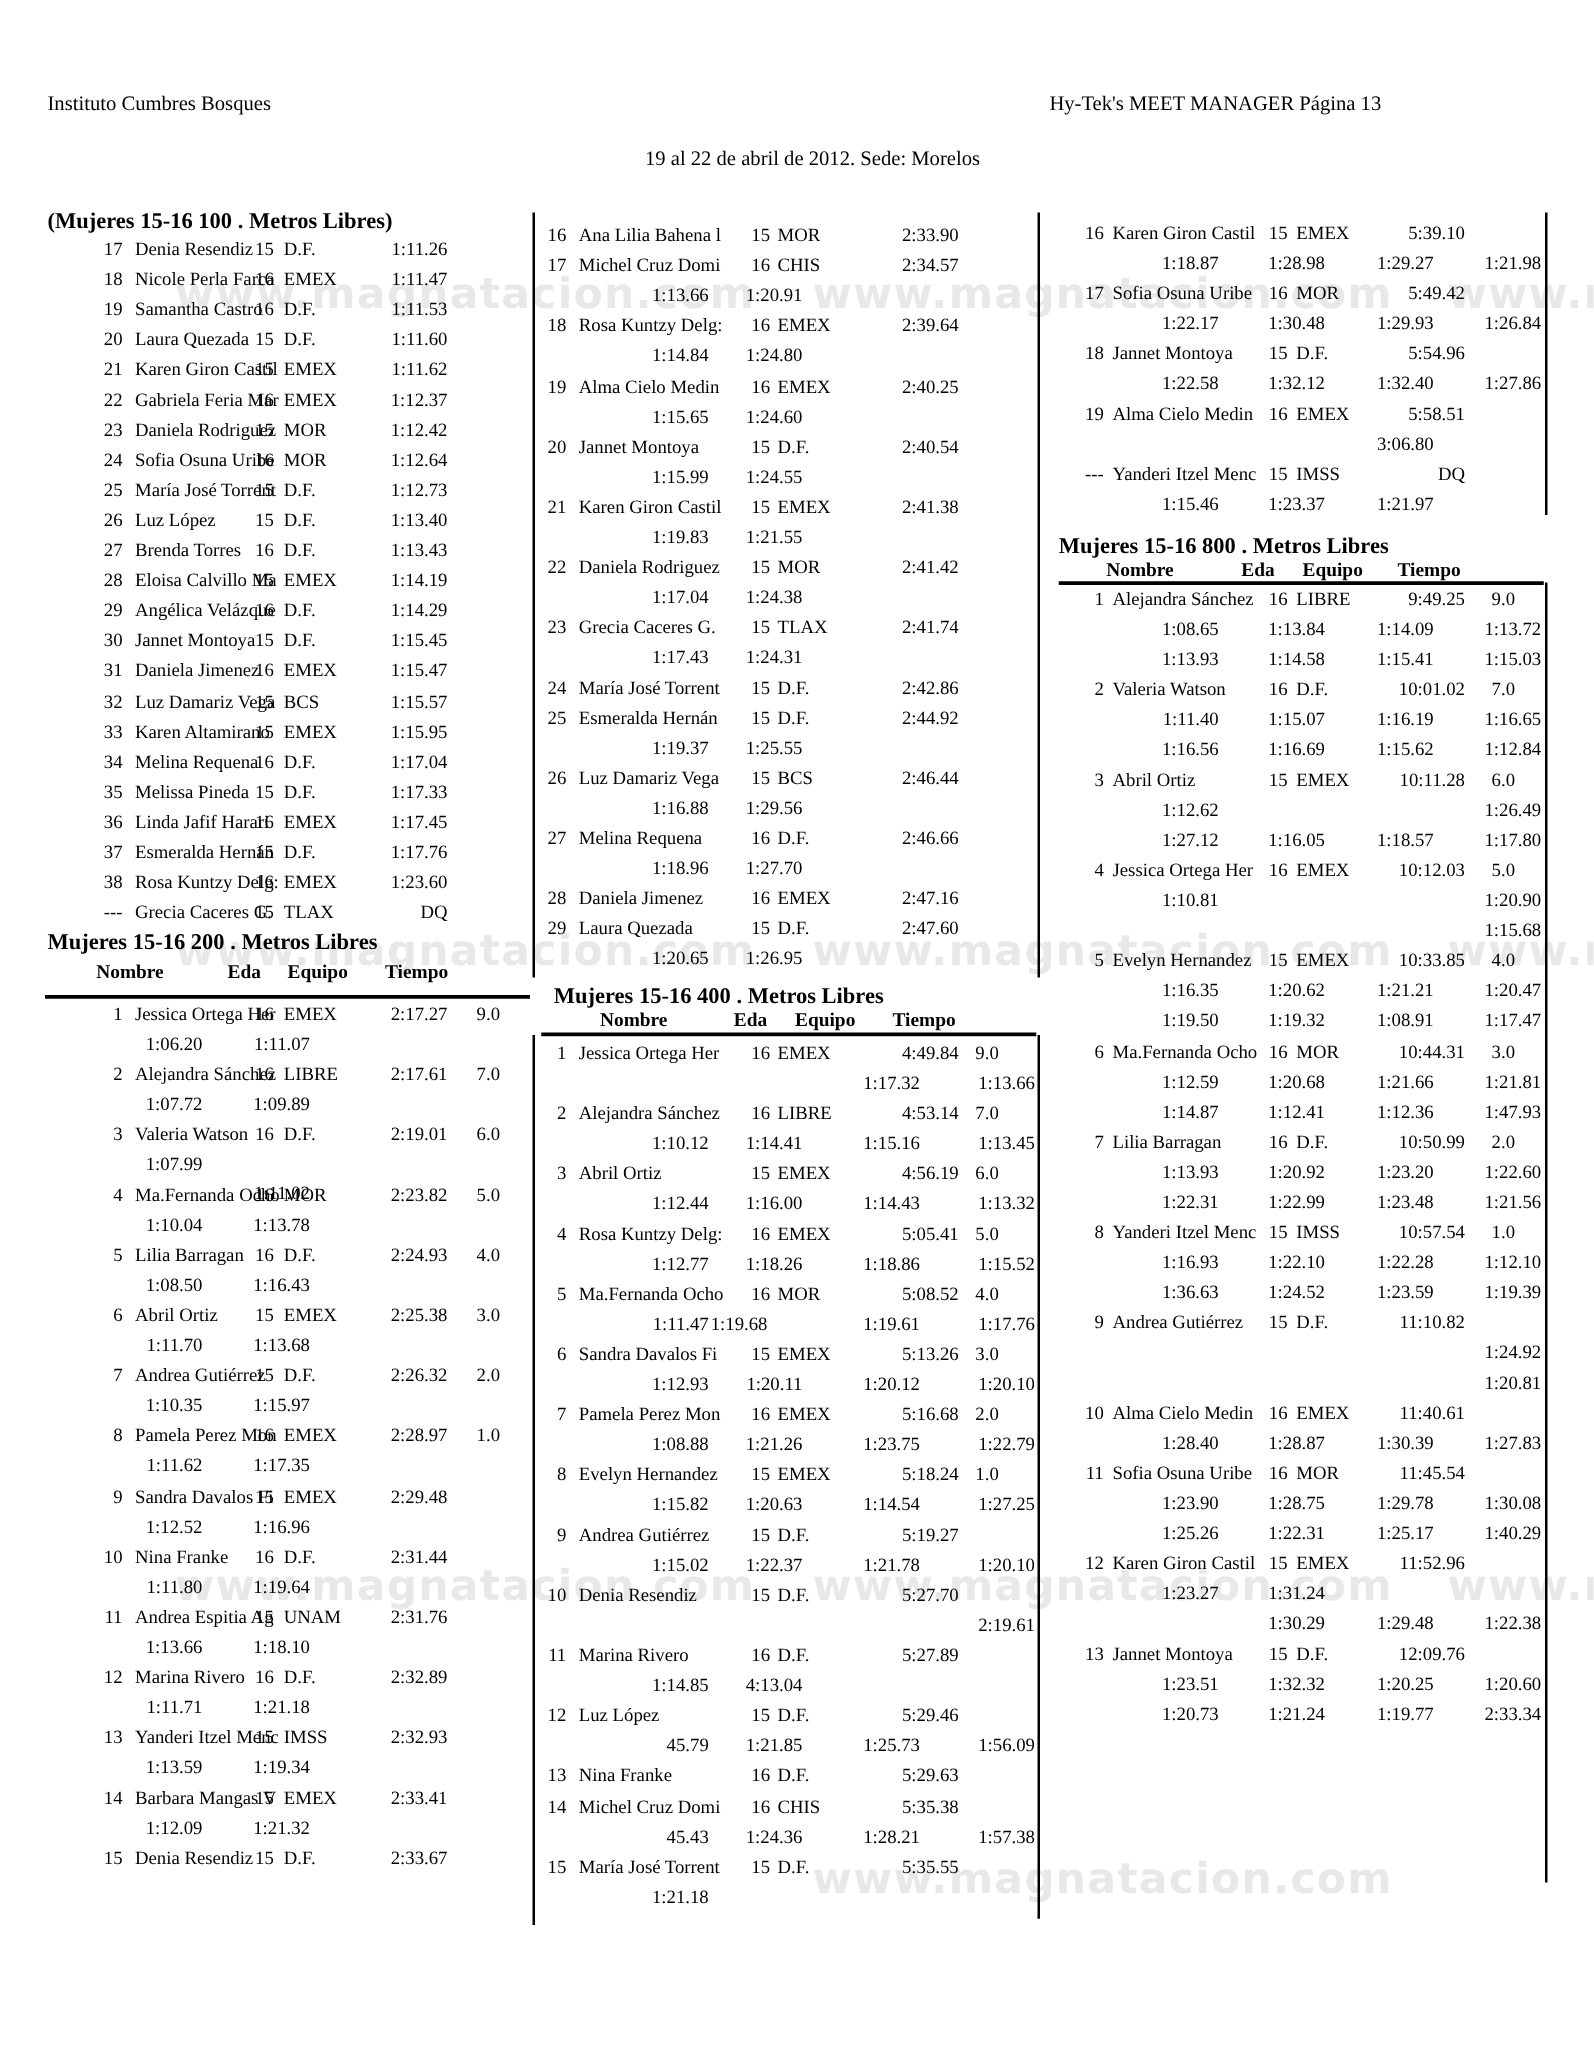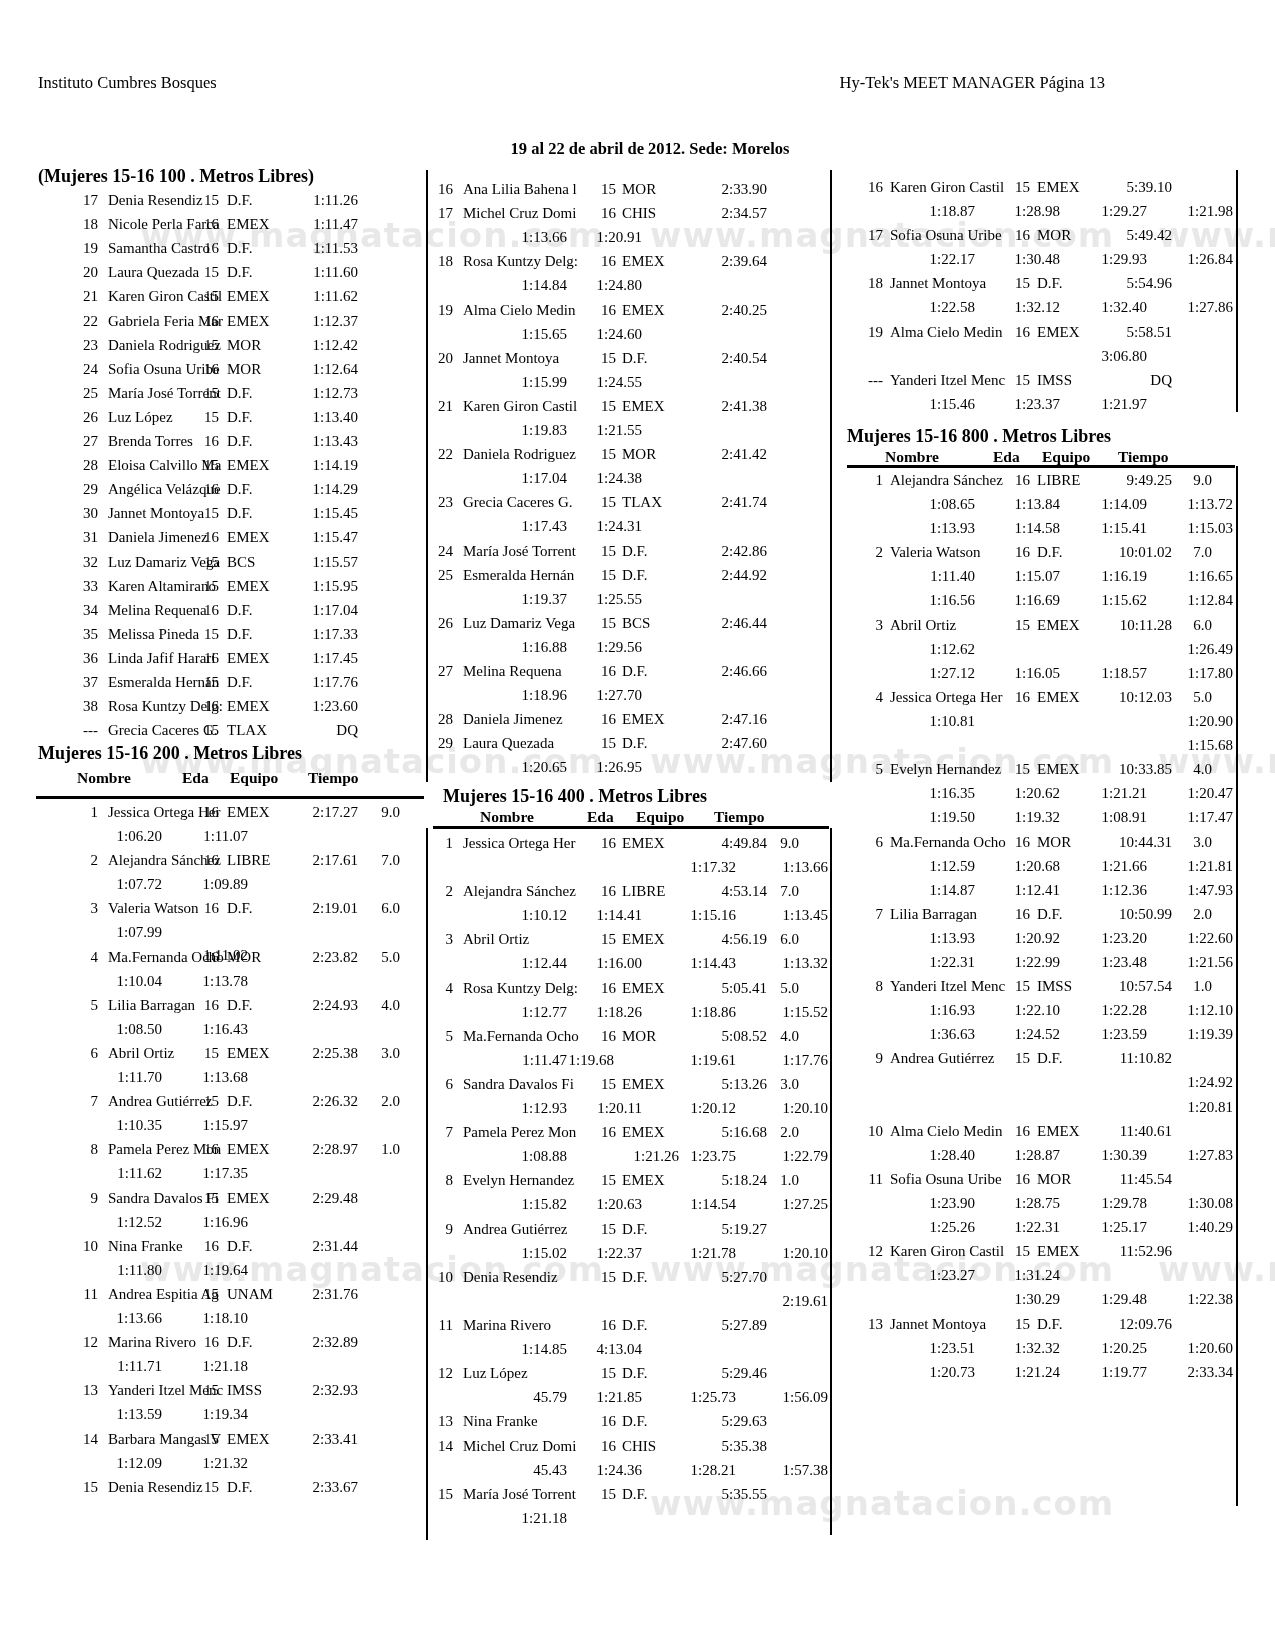"19 al 22 de abril" .meet-sub { font-weight: bold -> normal; margin-top: 22px -> none }
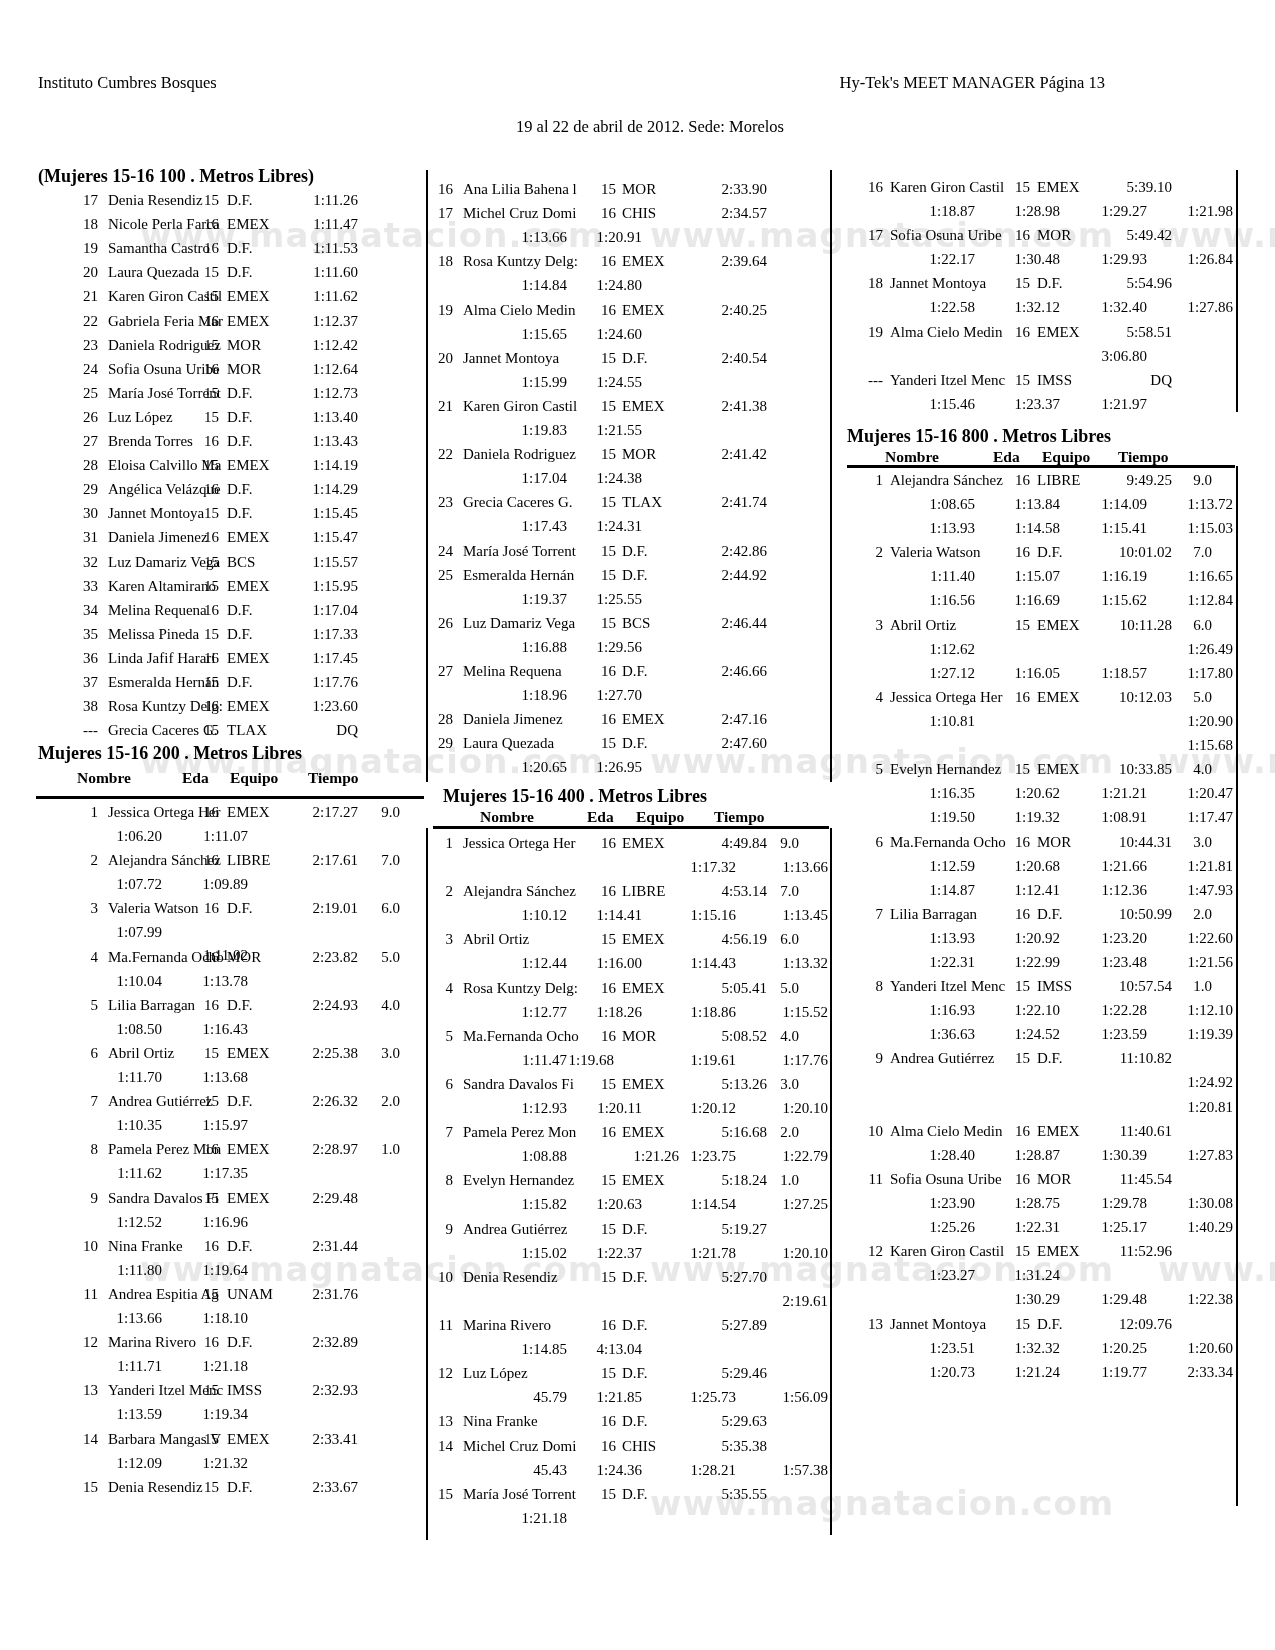"1:21.26" span.abs { right: 596px -> 633px }
